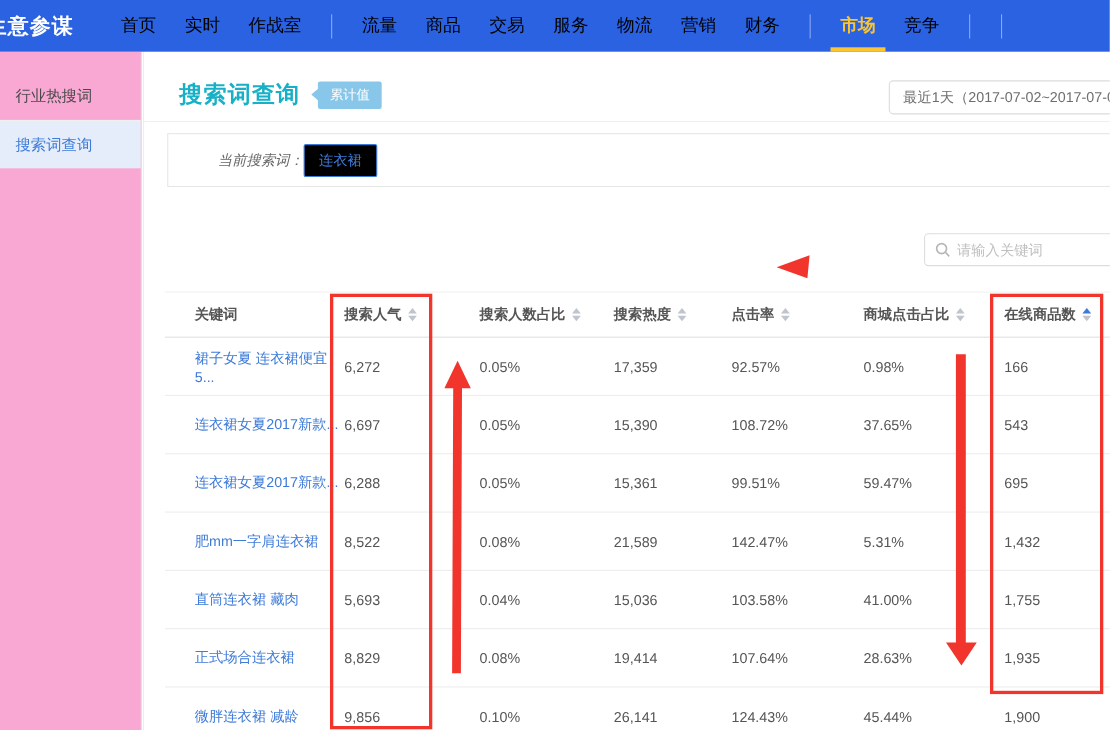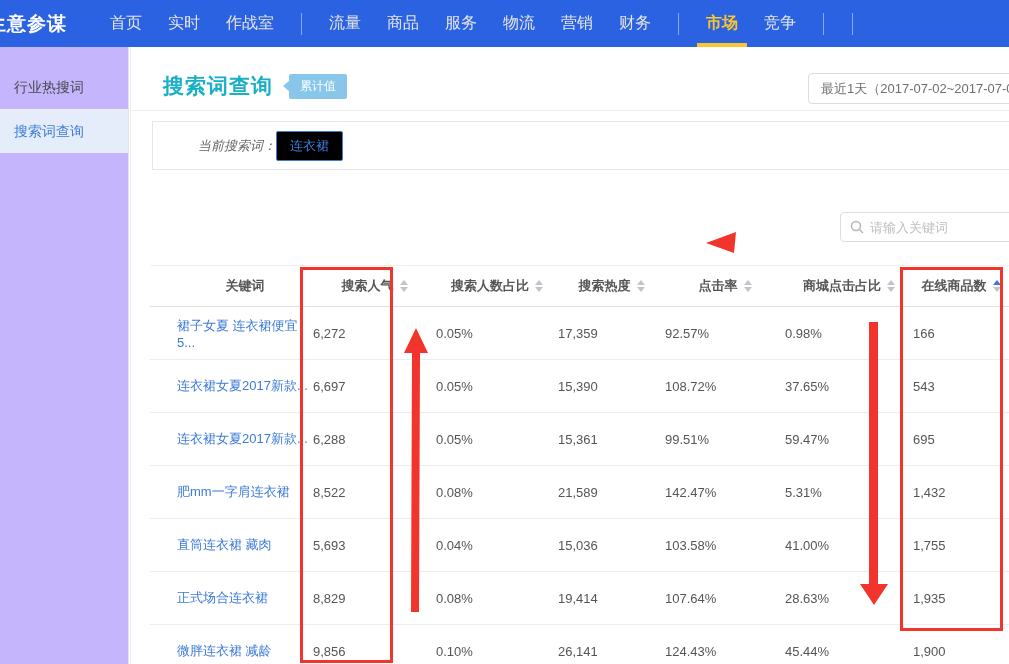"首页" .nav-item { color: #e5e5e5 -> #000000 }
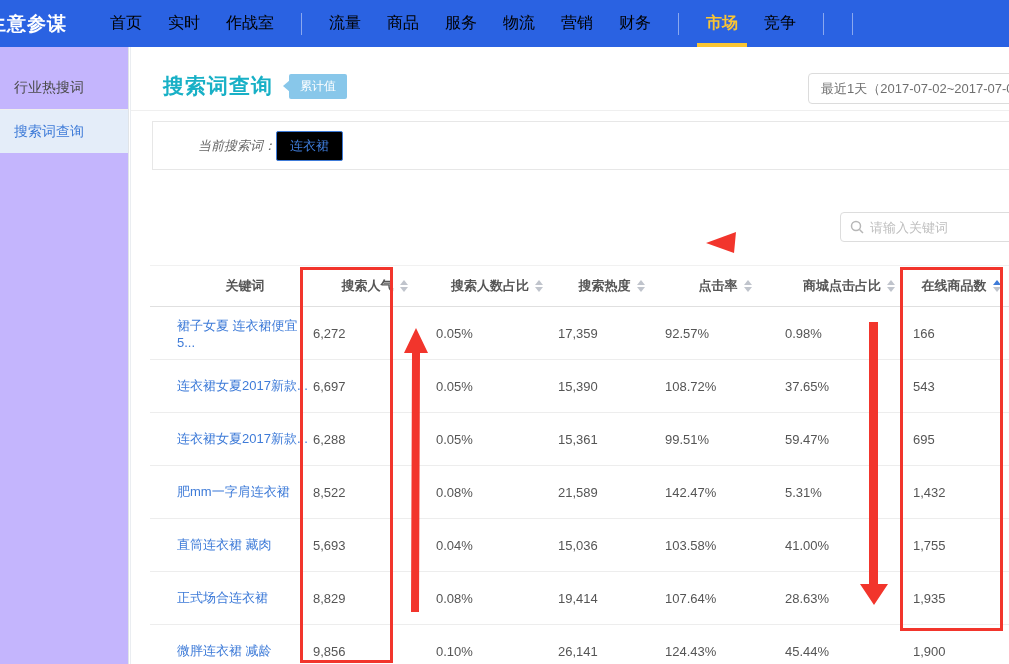"交易" a.nav-item { html: none -> <a>交易</a> }
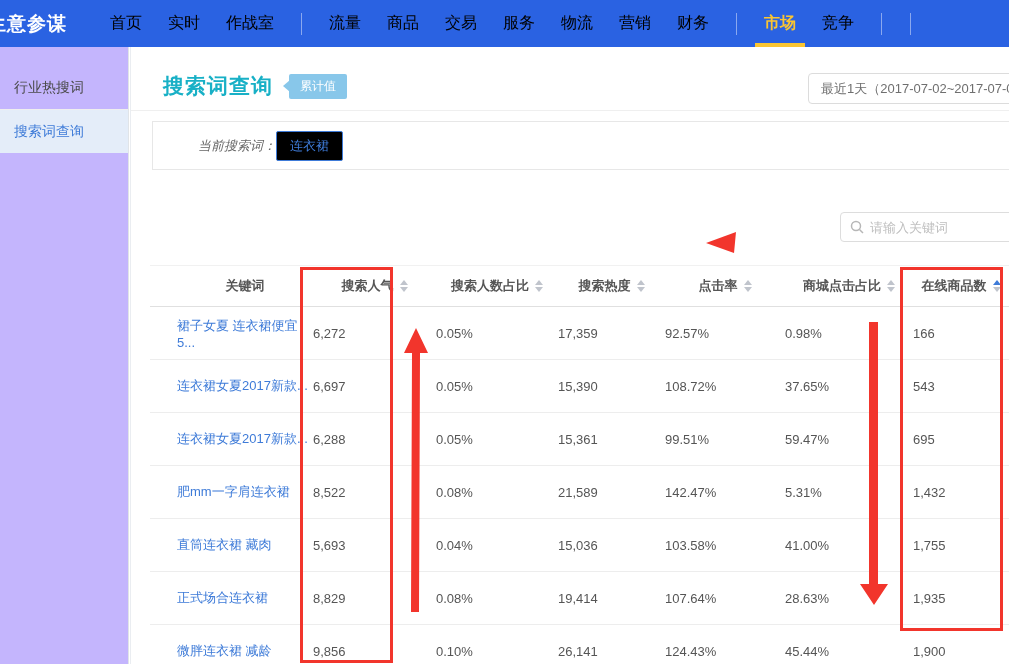"行业热搜词" .sidebar { background: #c4b5fd -> #f9a8d4 }
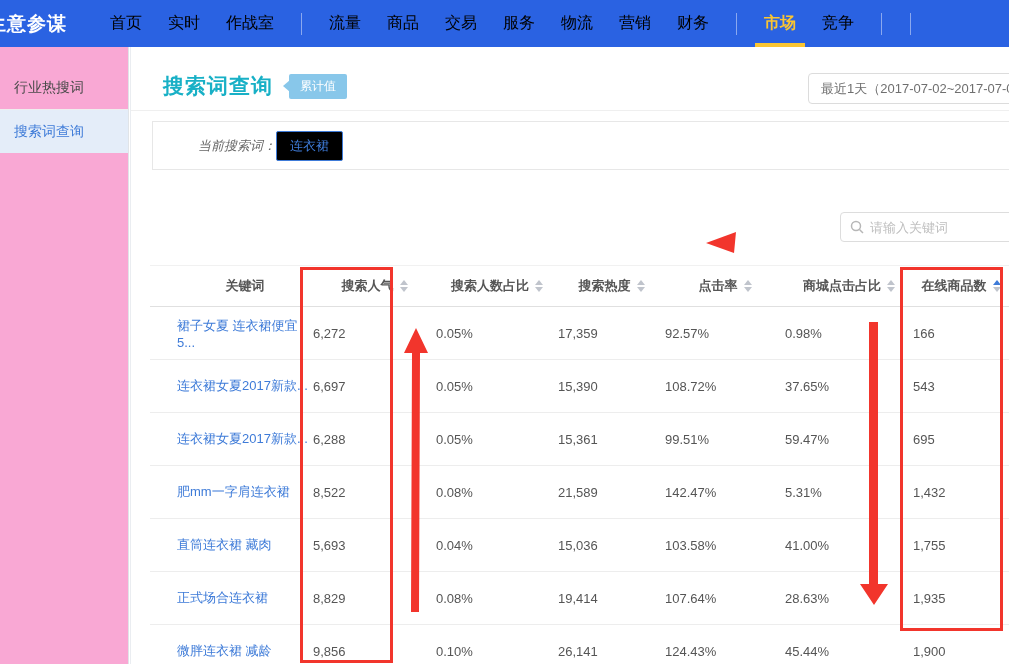"关键词" .th { justify-content: center -> none }
